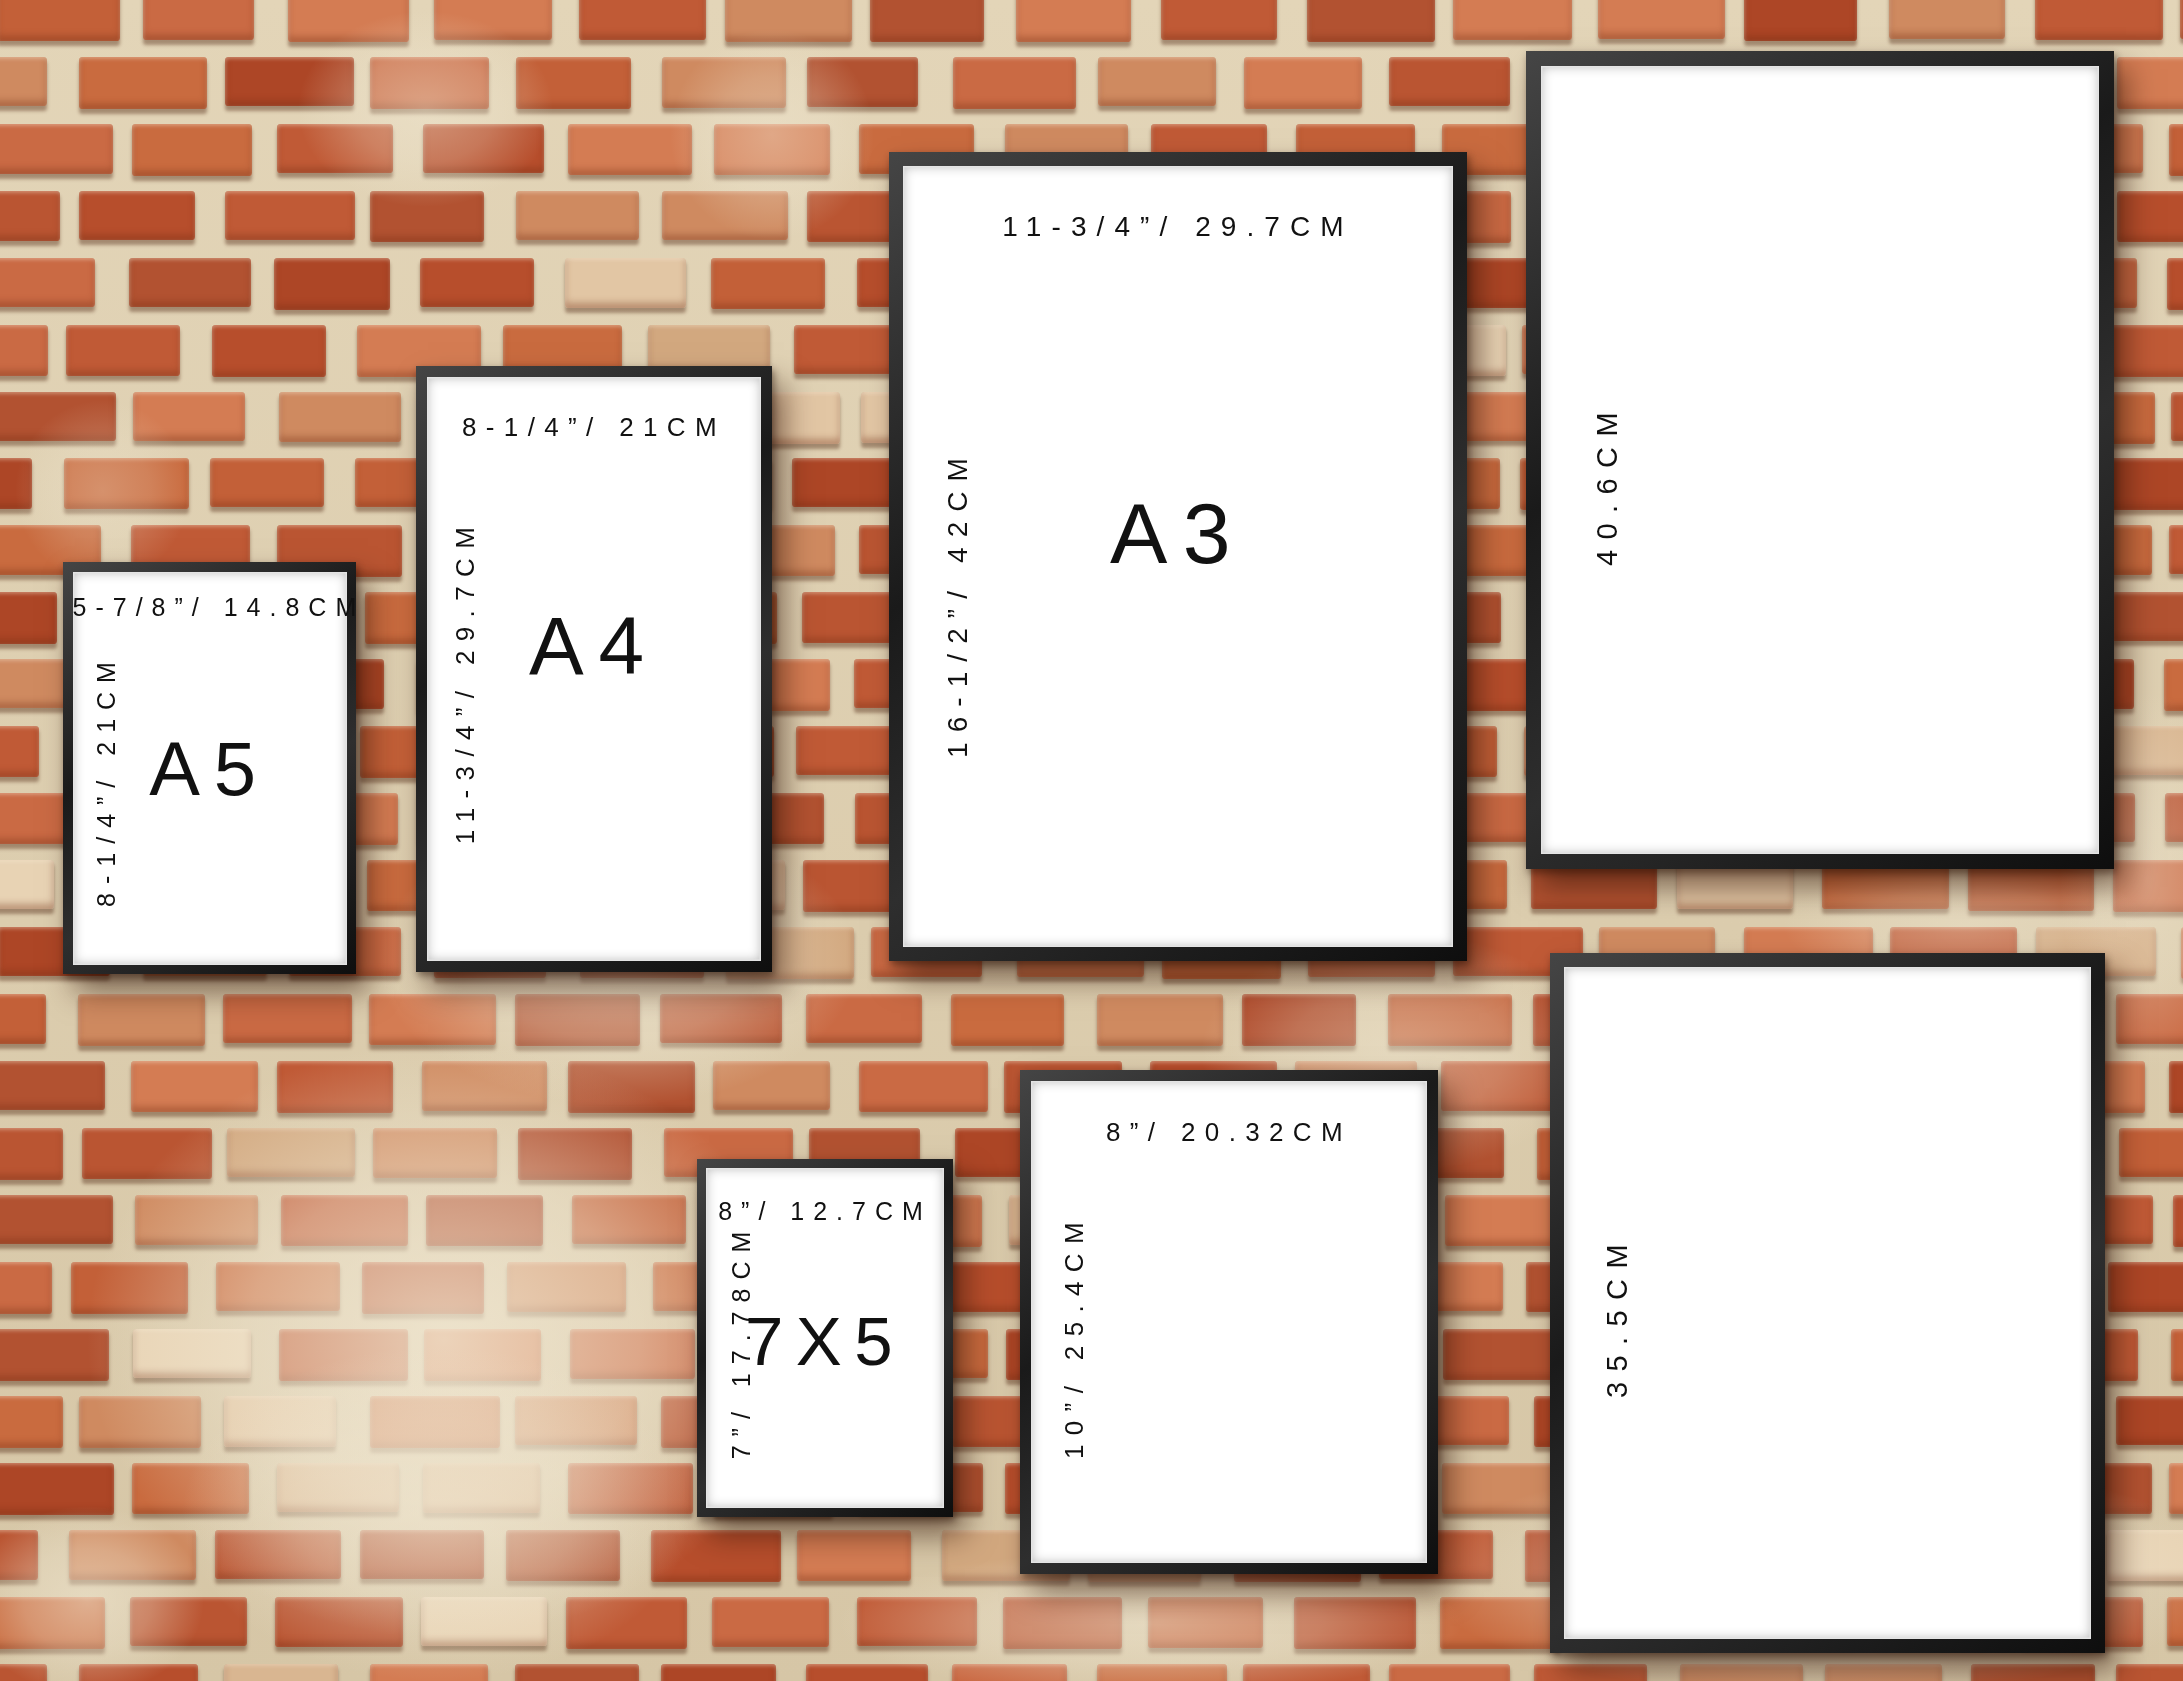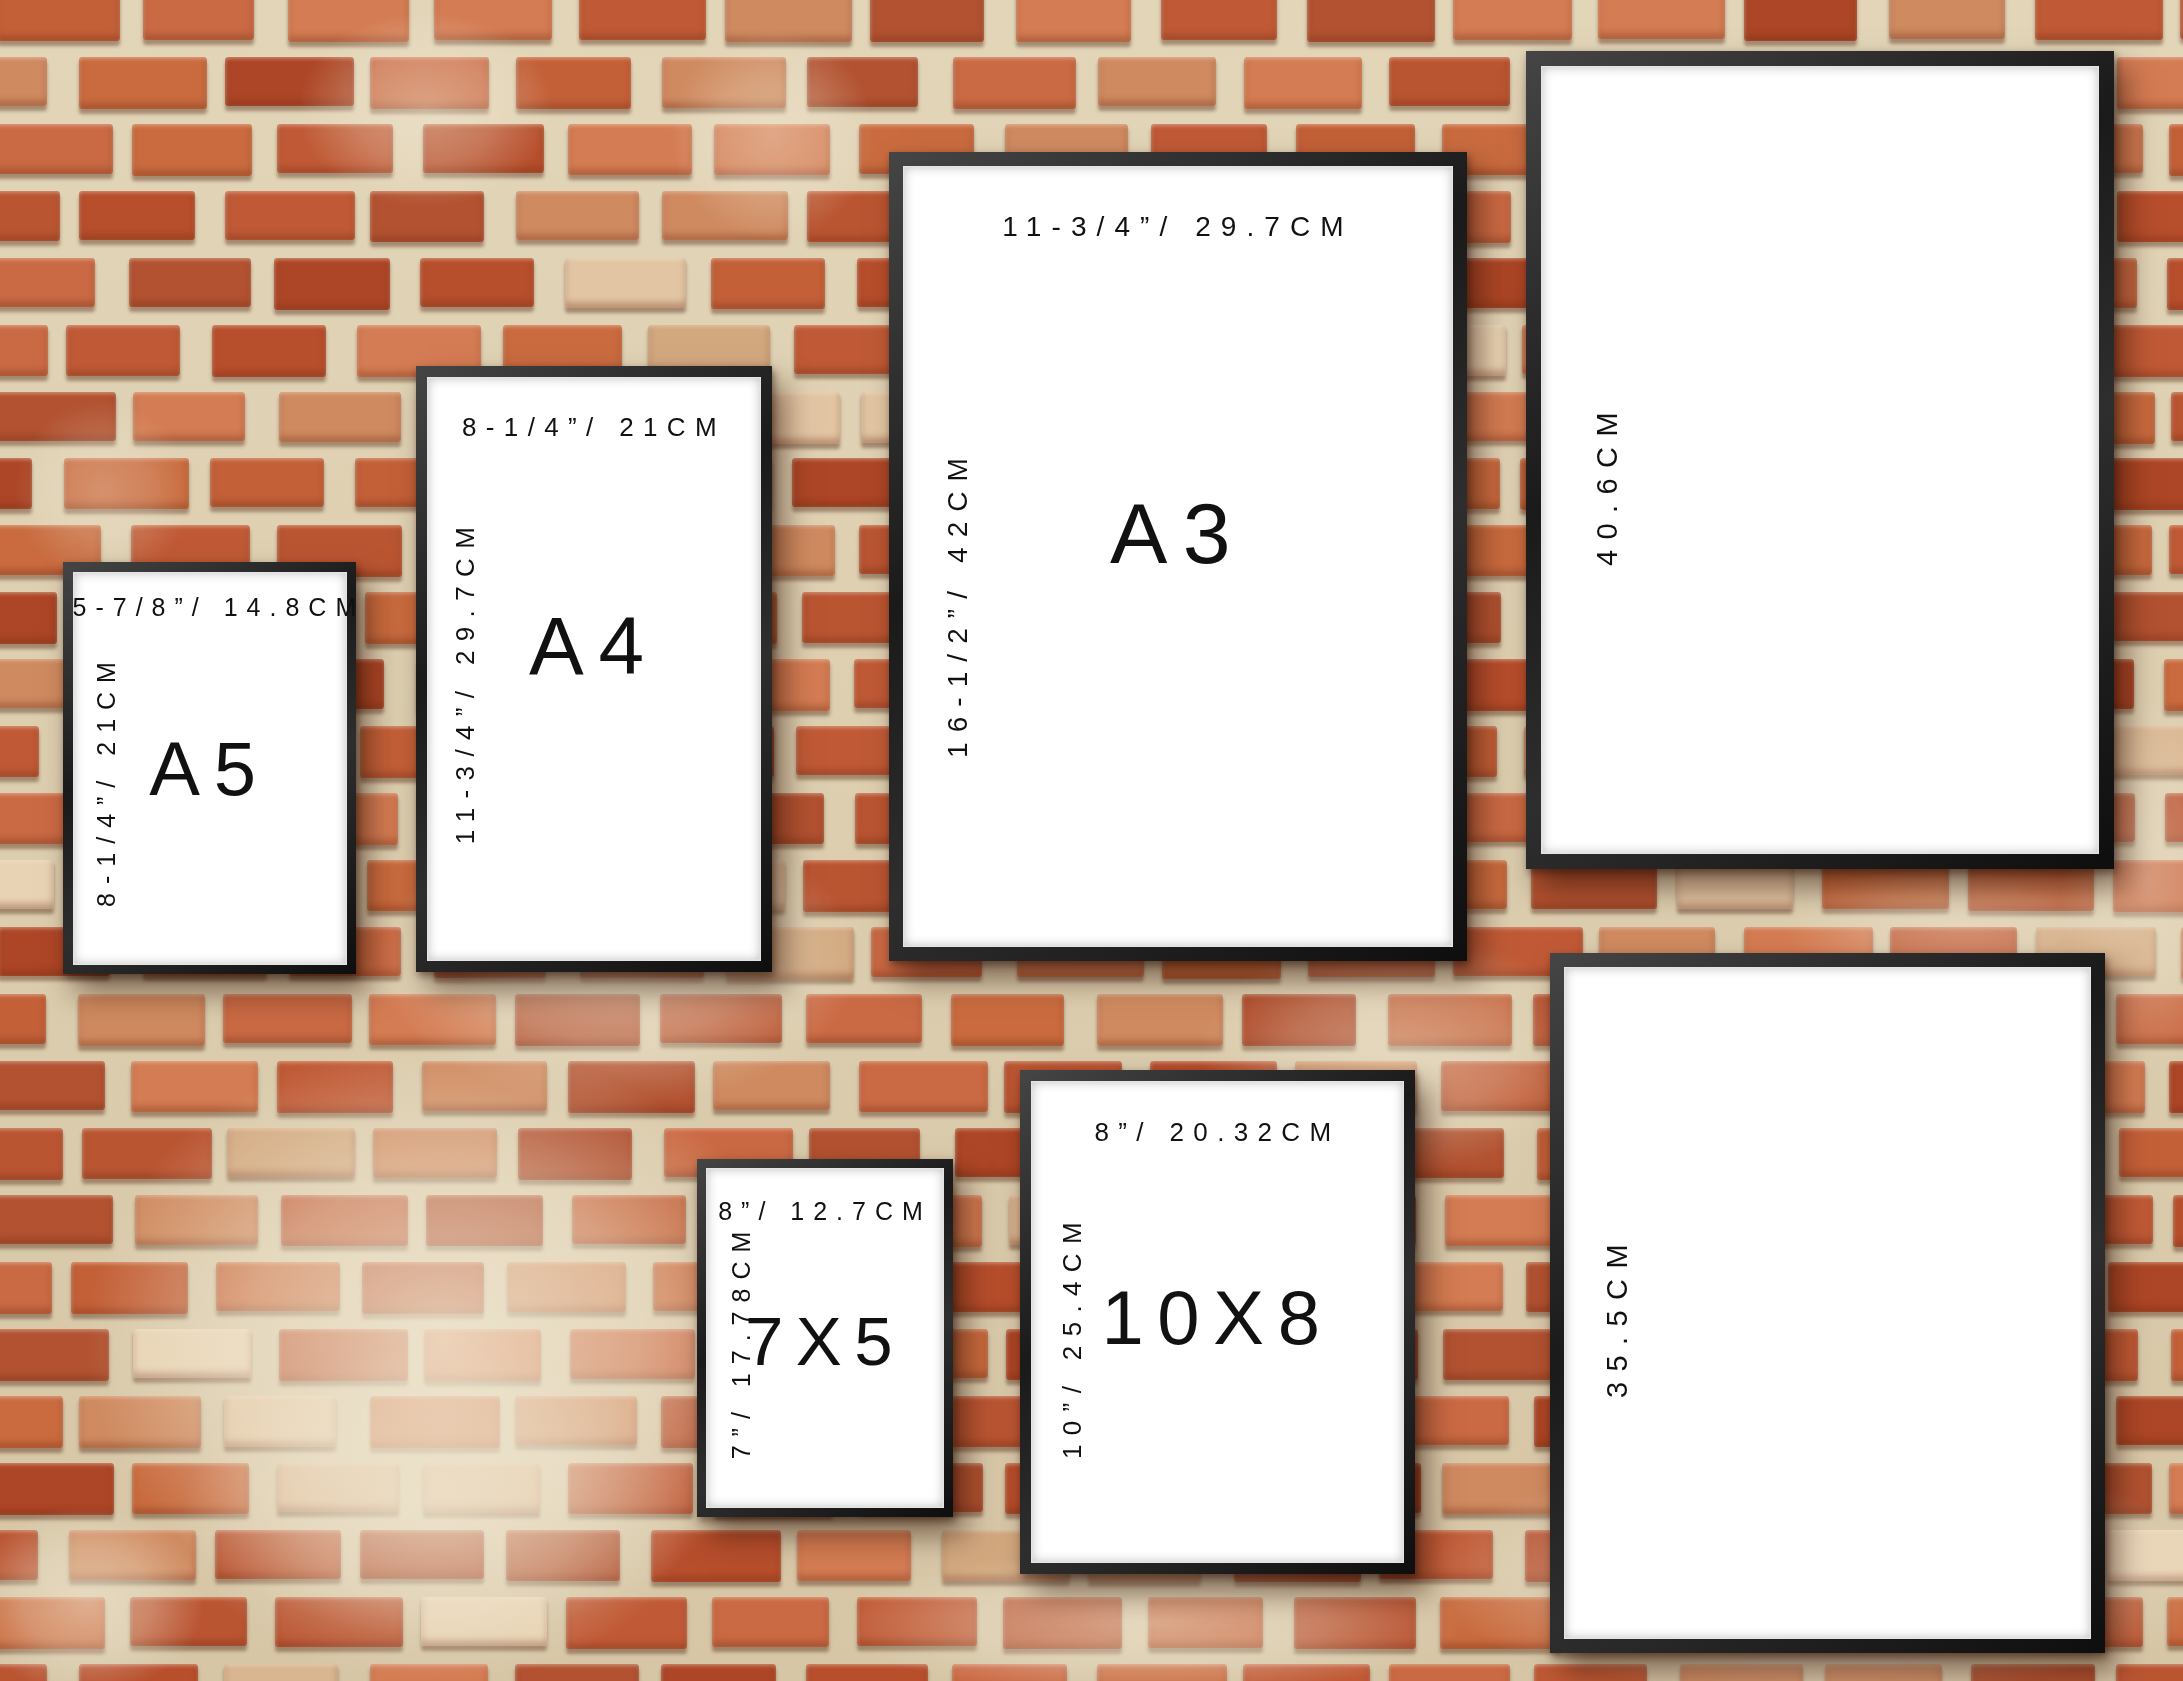"8”/ 20.32CM" #f-10x8 { padding-left: none -> 23px }
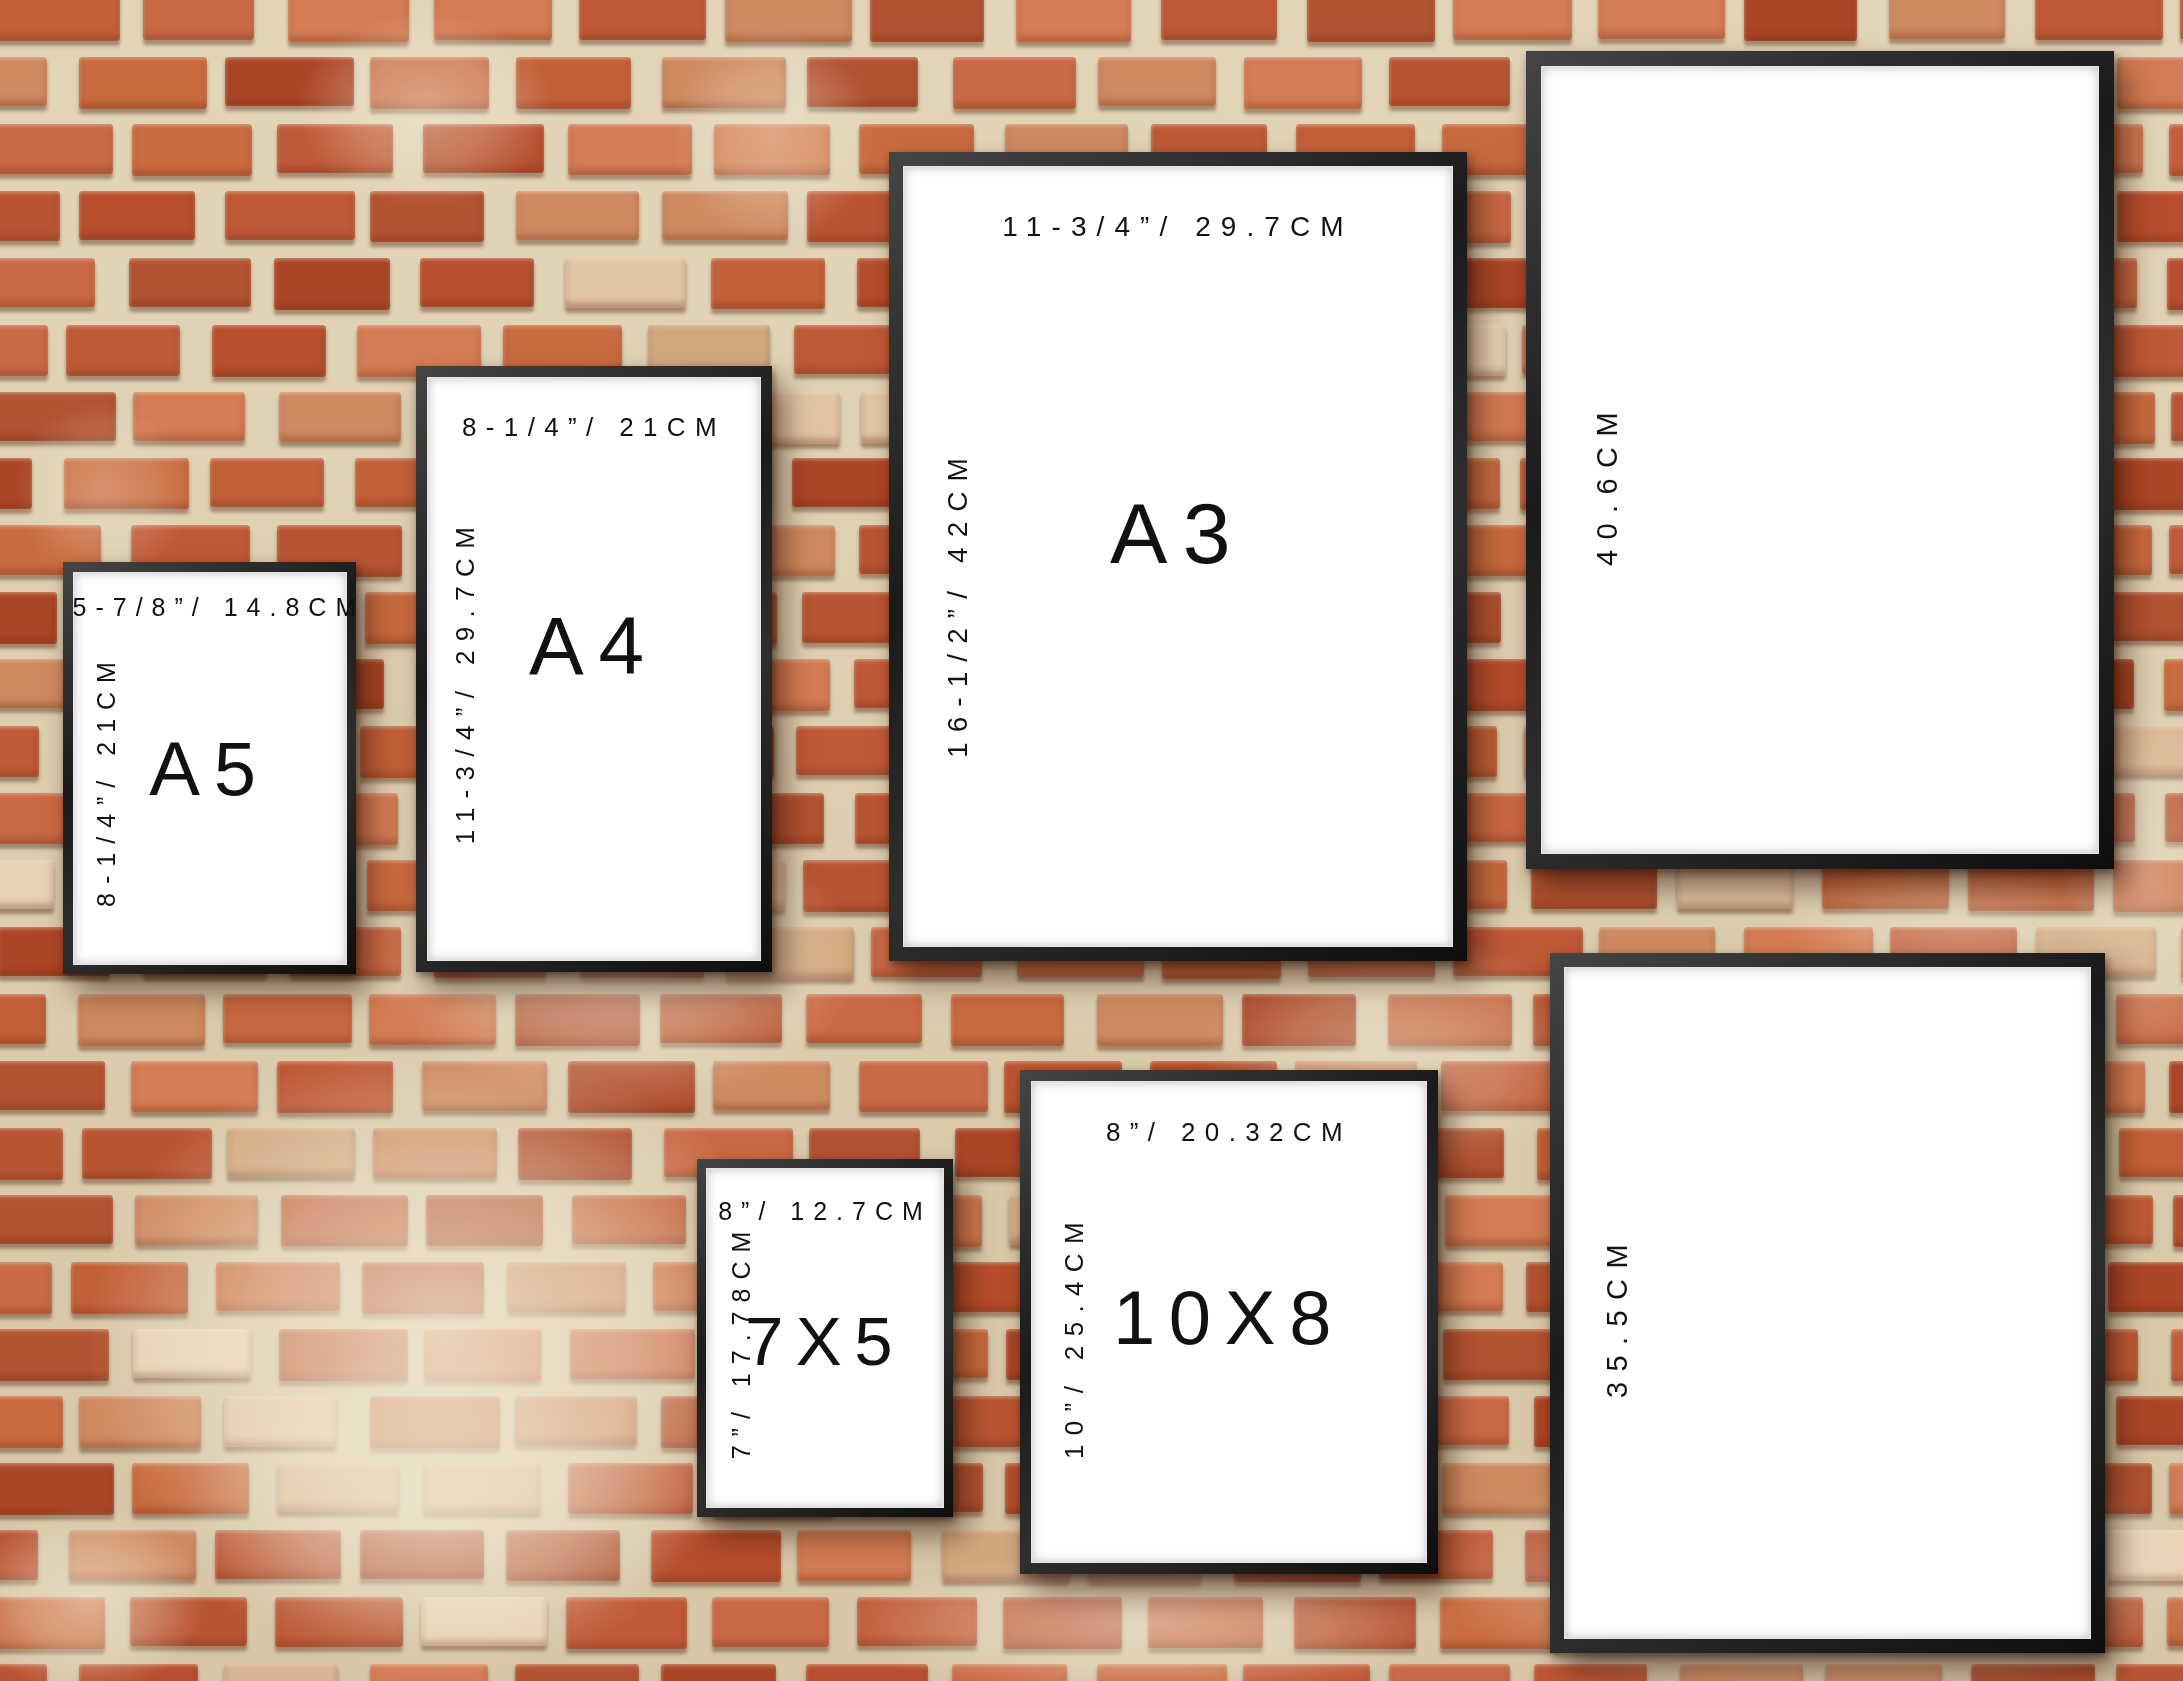"10X8" div.label-center { html: <div>10X8</div> -> none }
